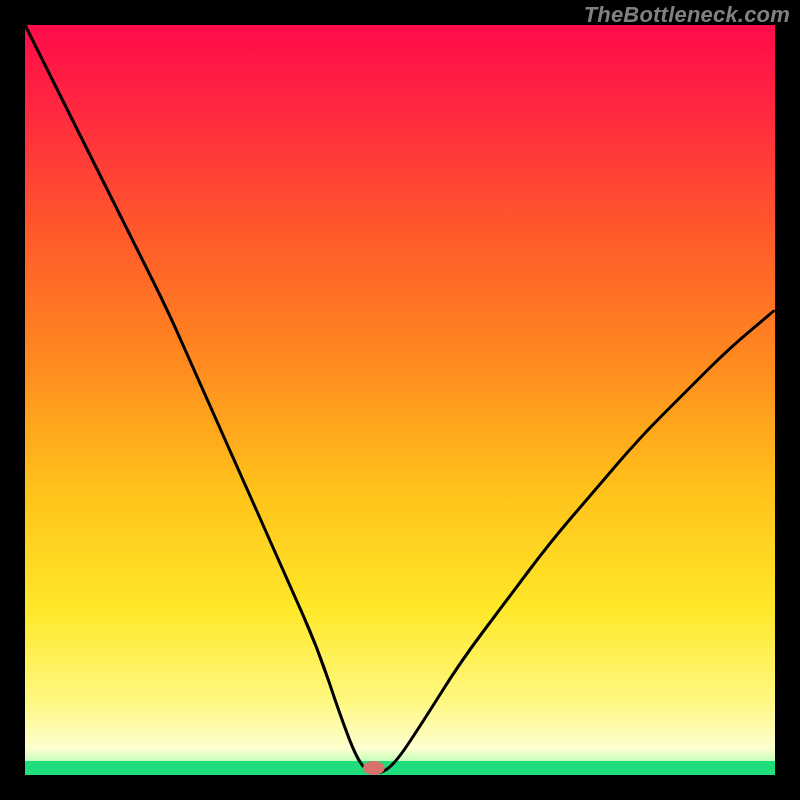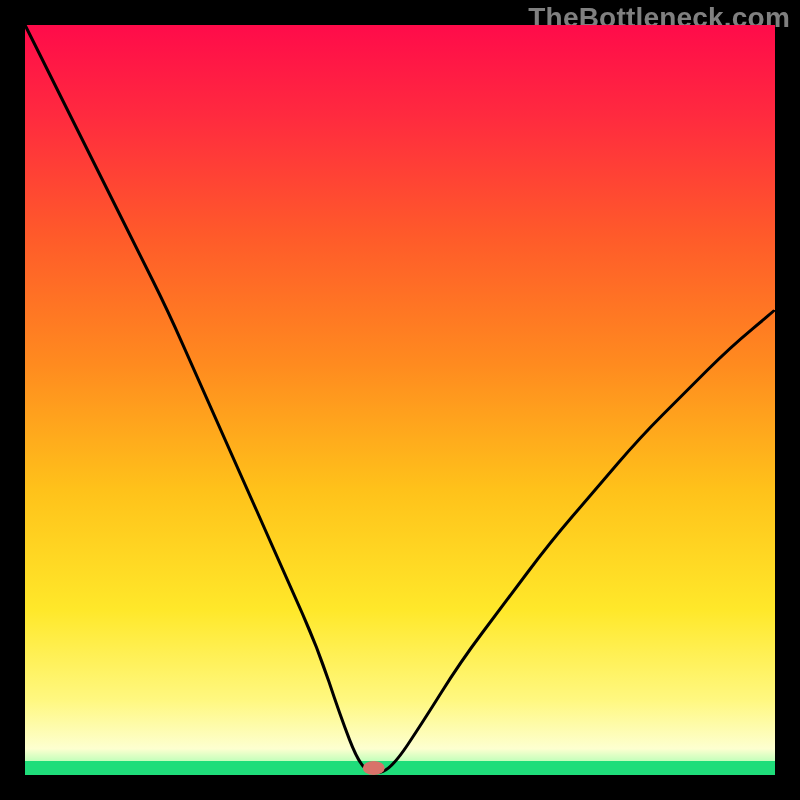"TheBottleneck.com" .watermark { font-size: 28px -> 22px; font-style: none -> italic }
